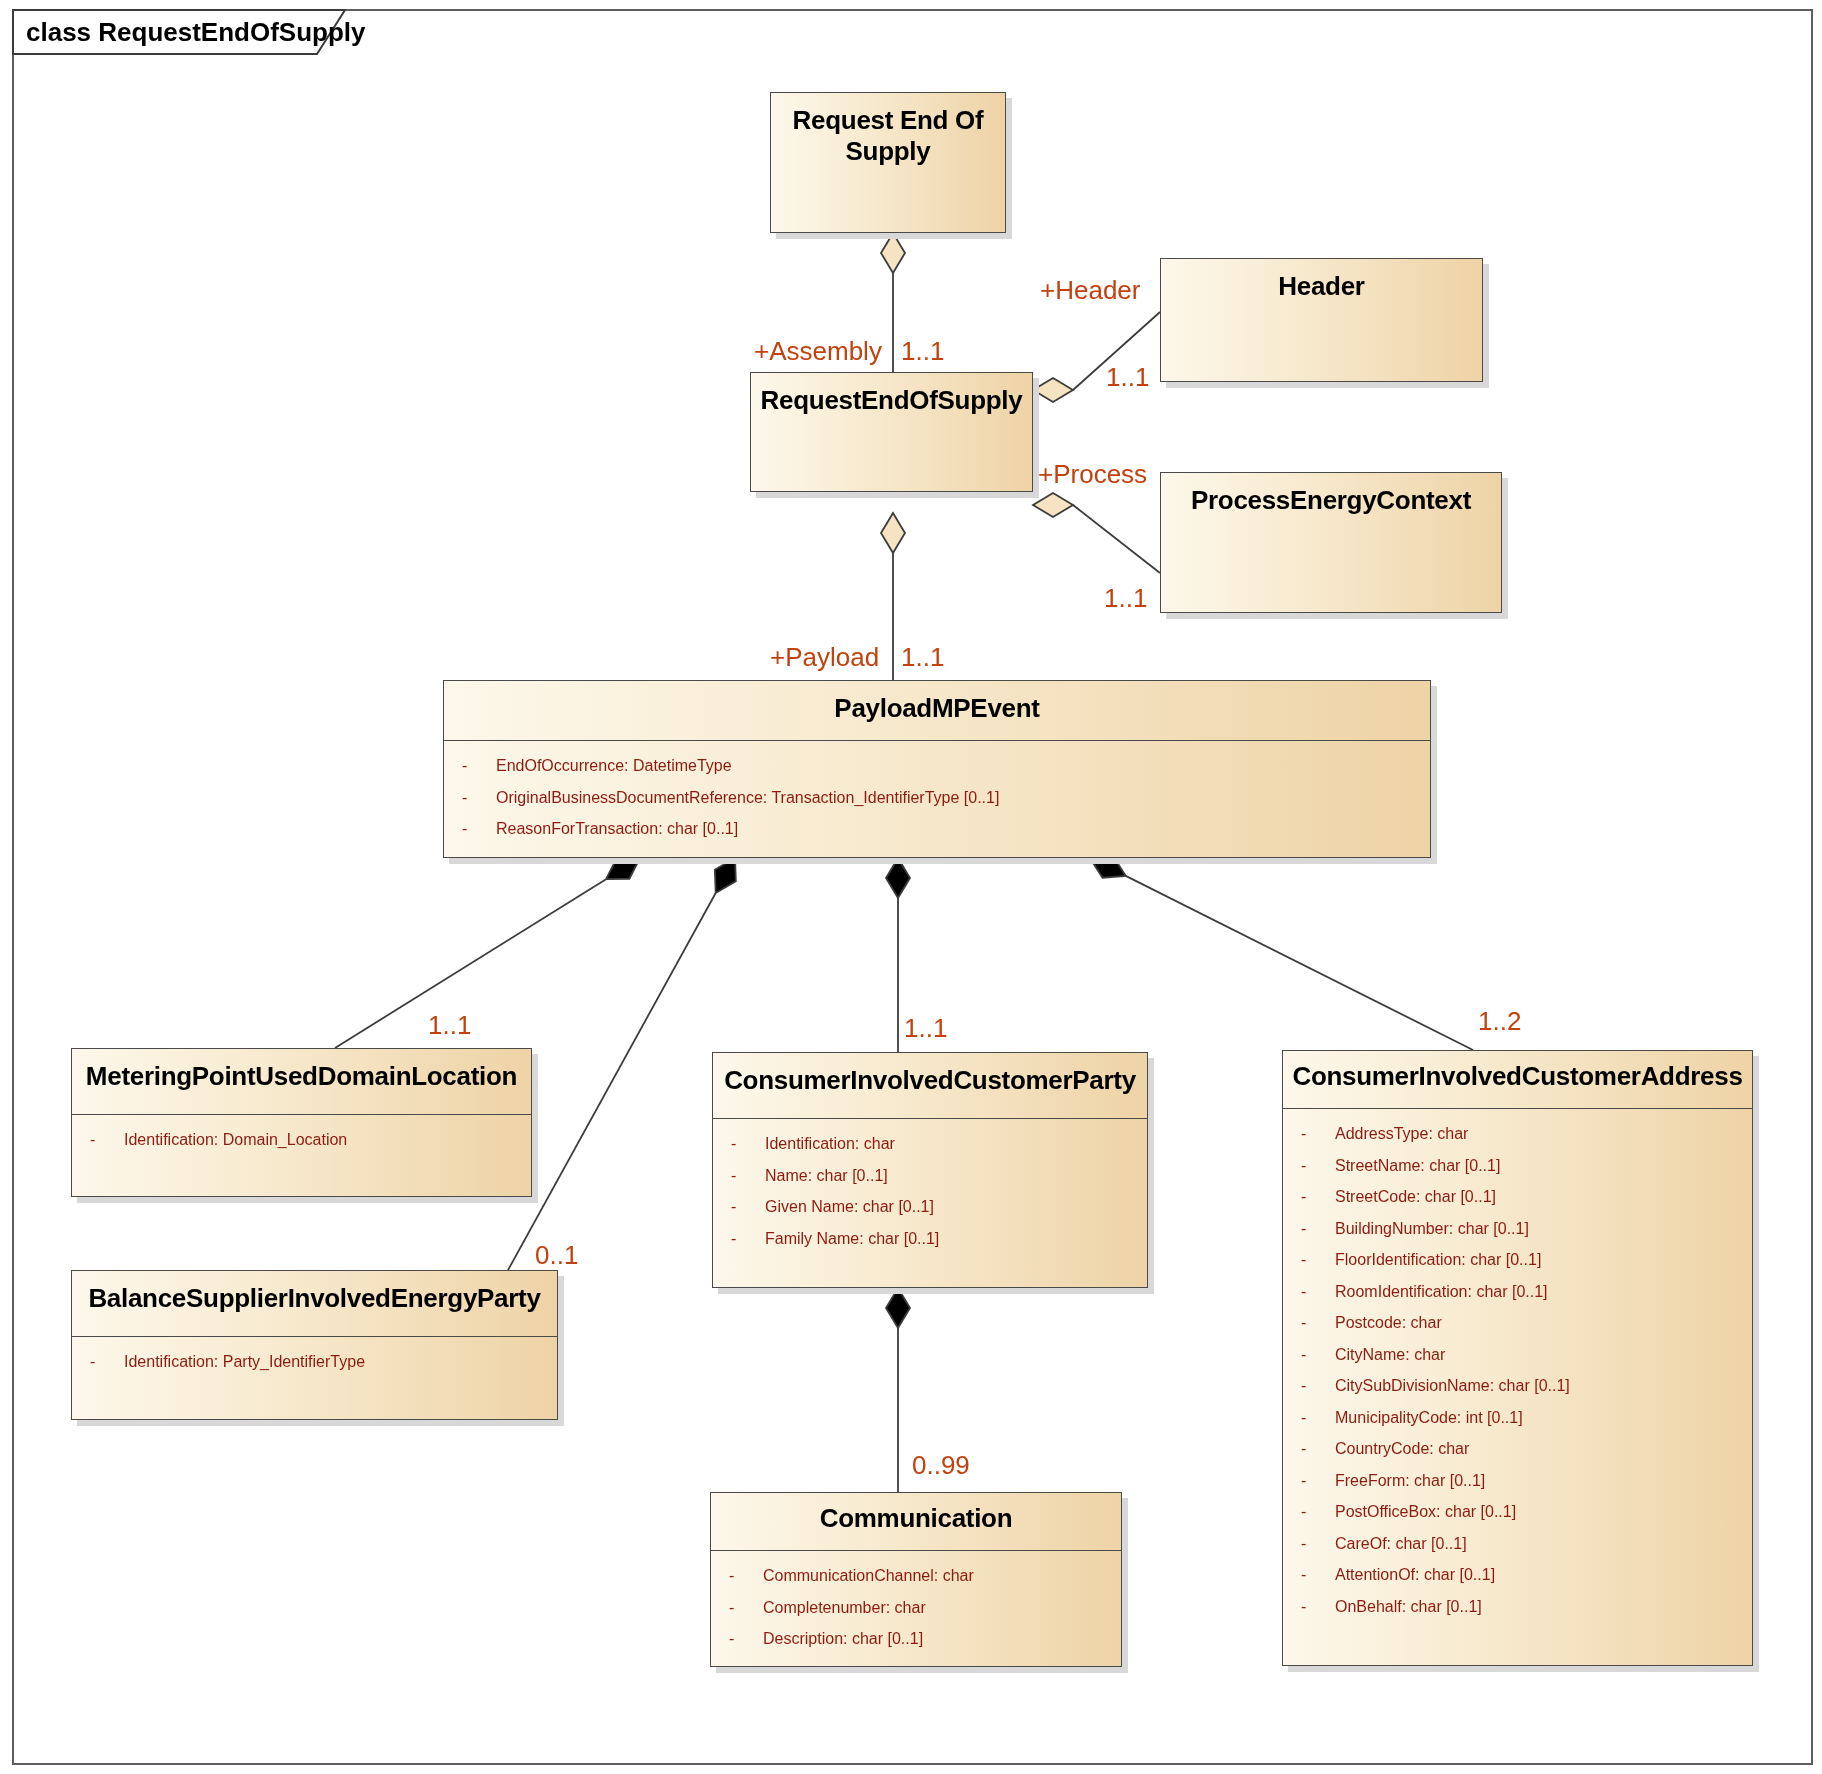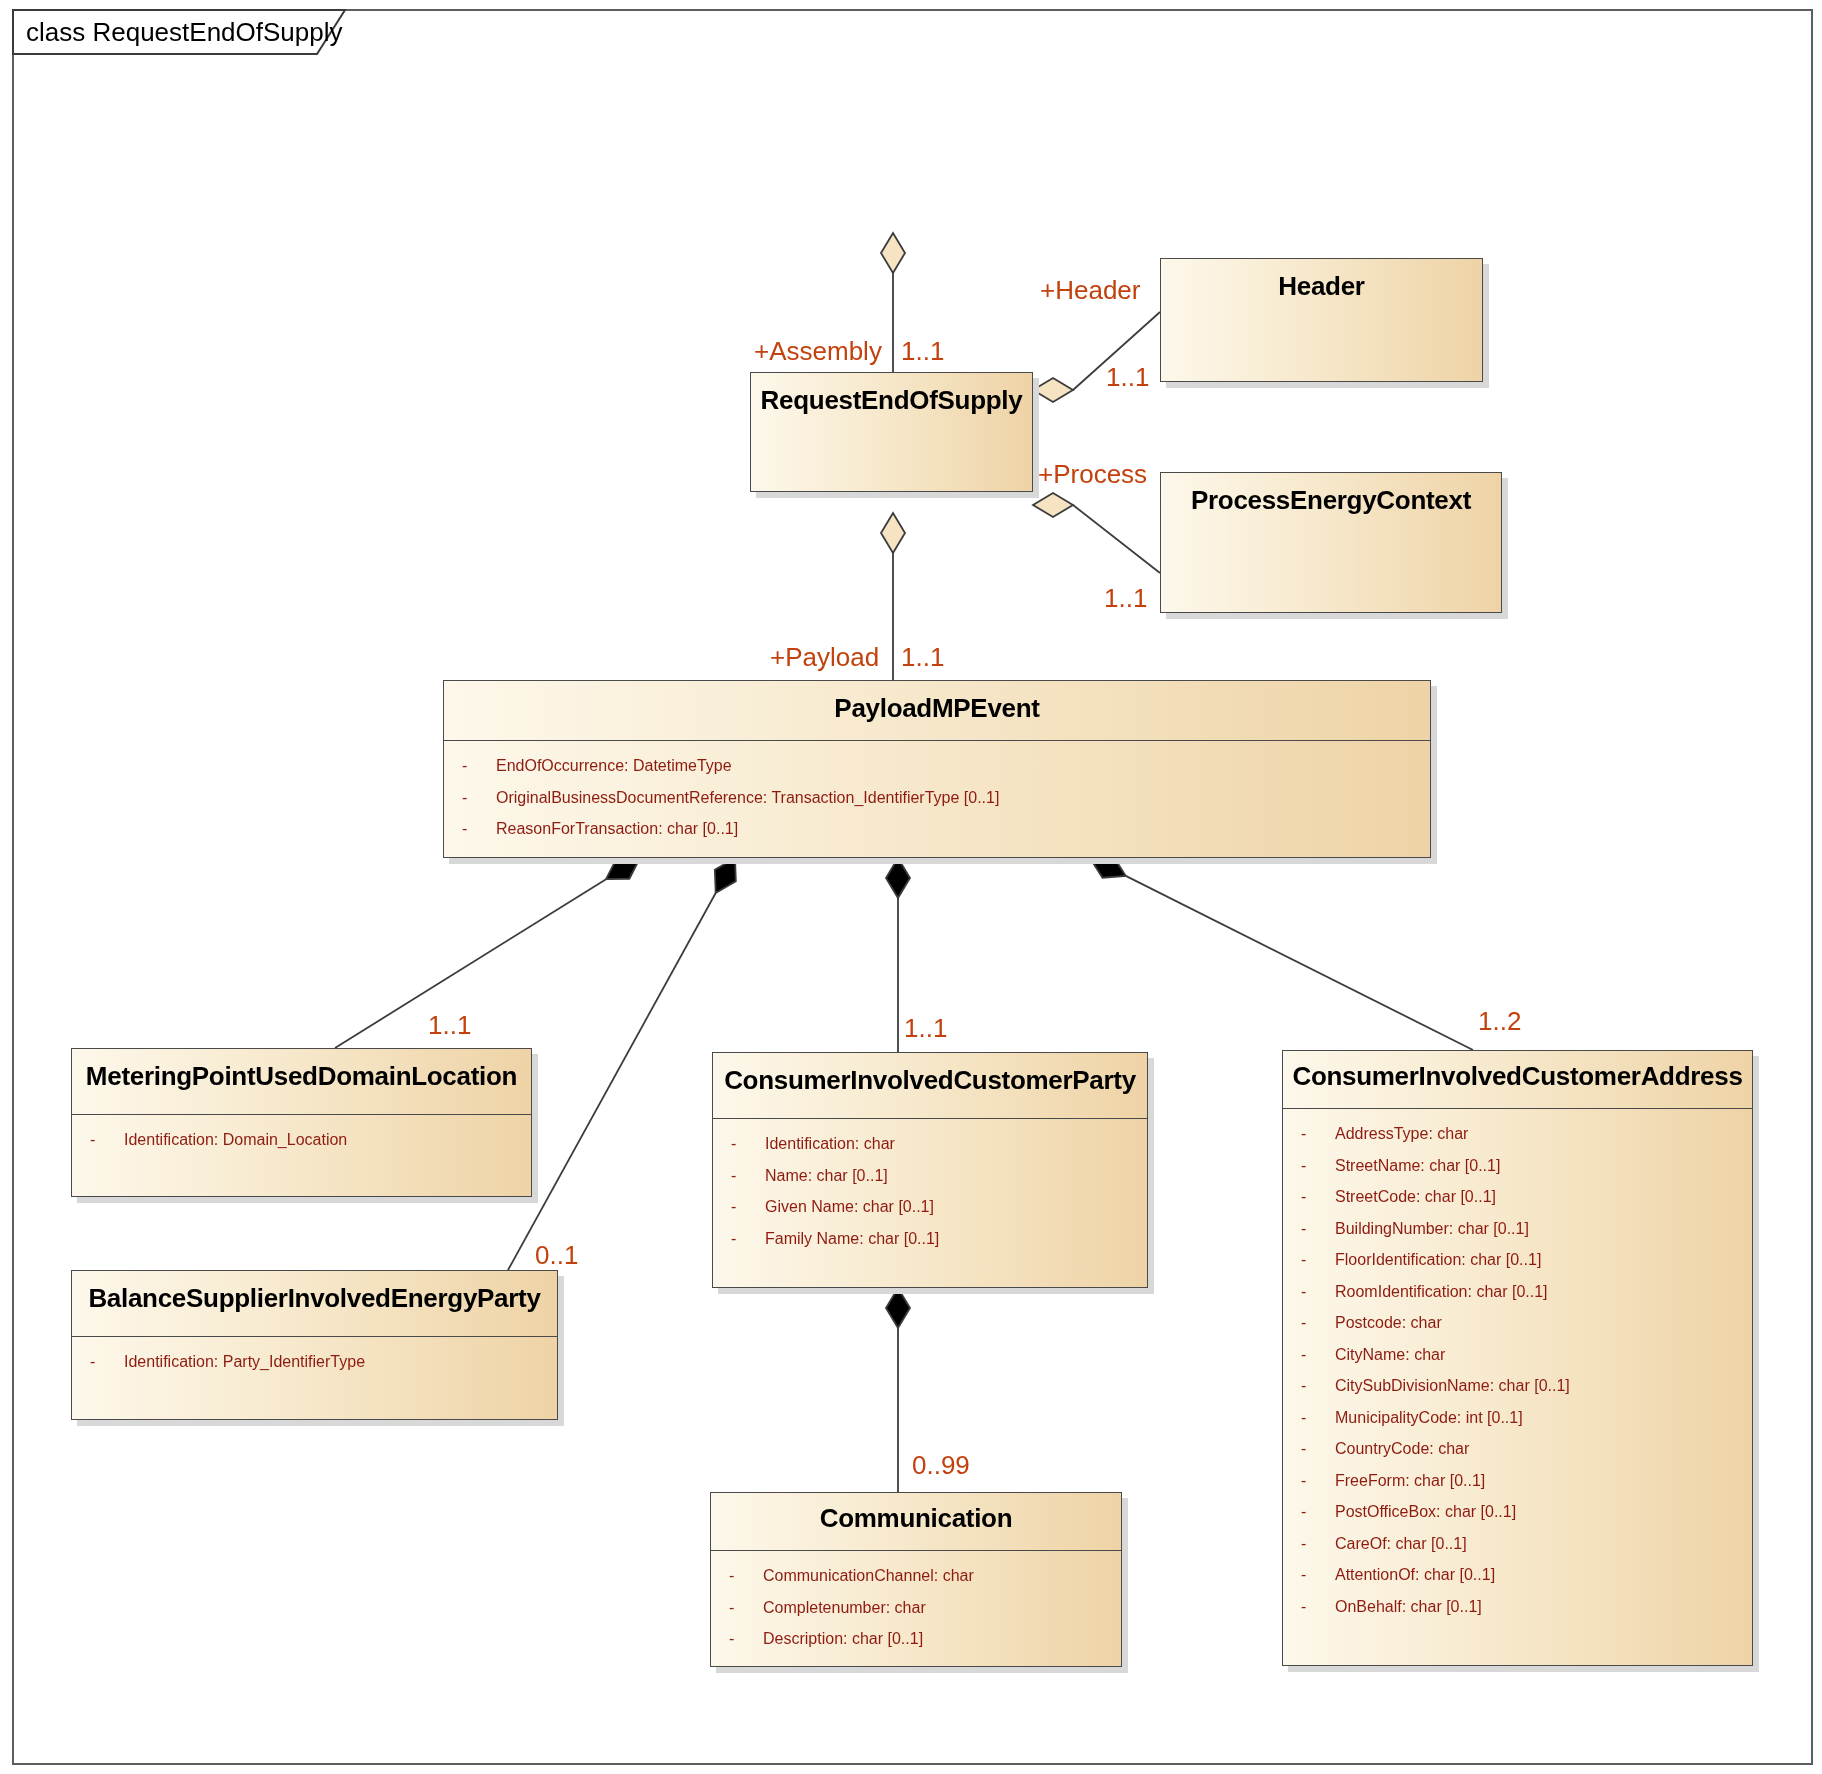"class RequestEndOfSupply" .frame-title { font-weight: normal -> bold }
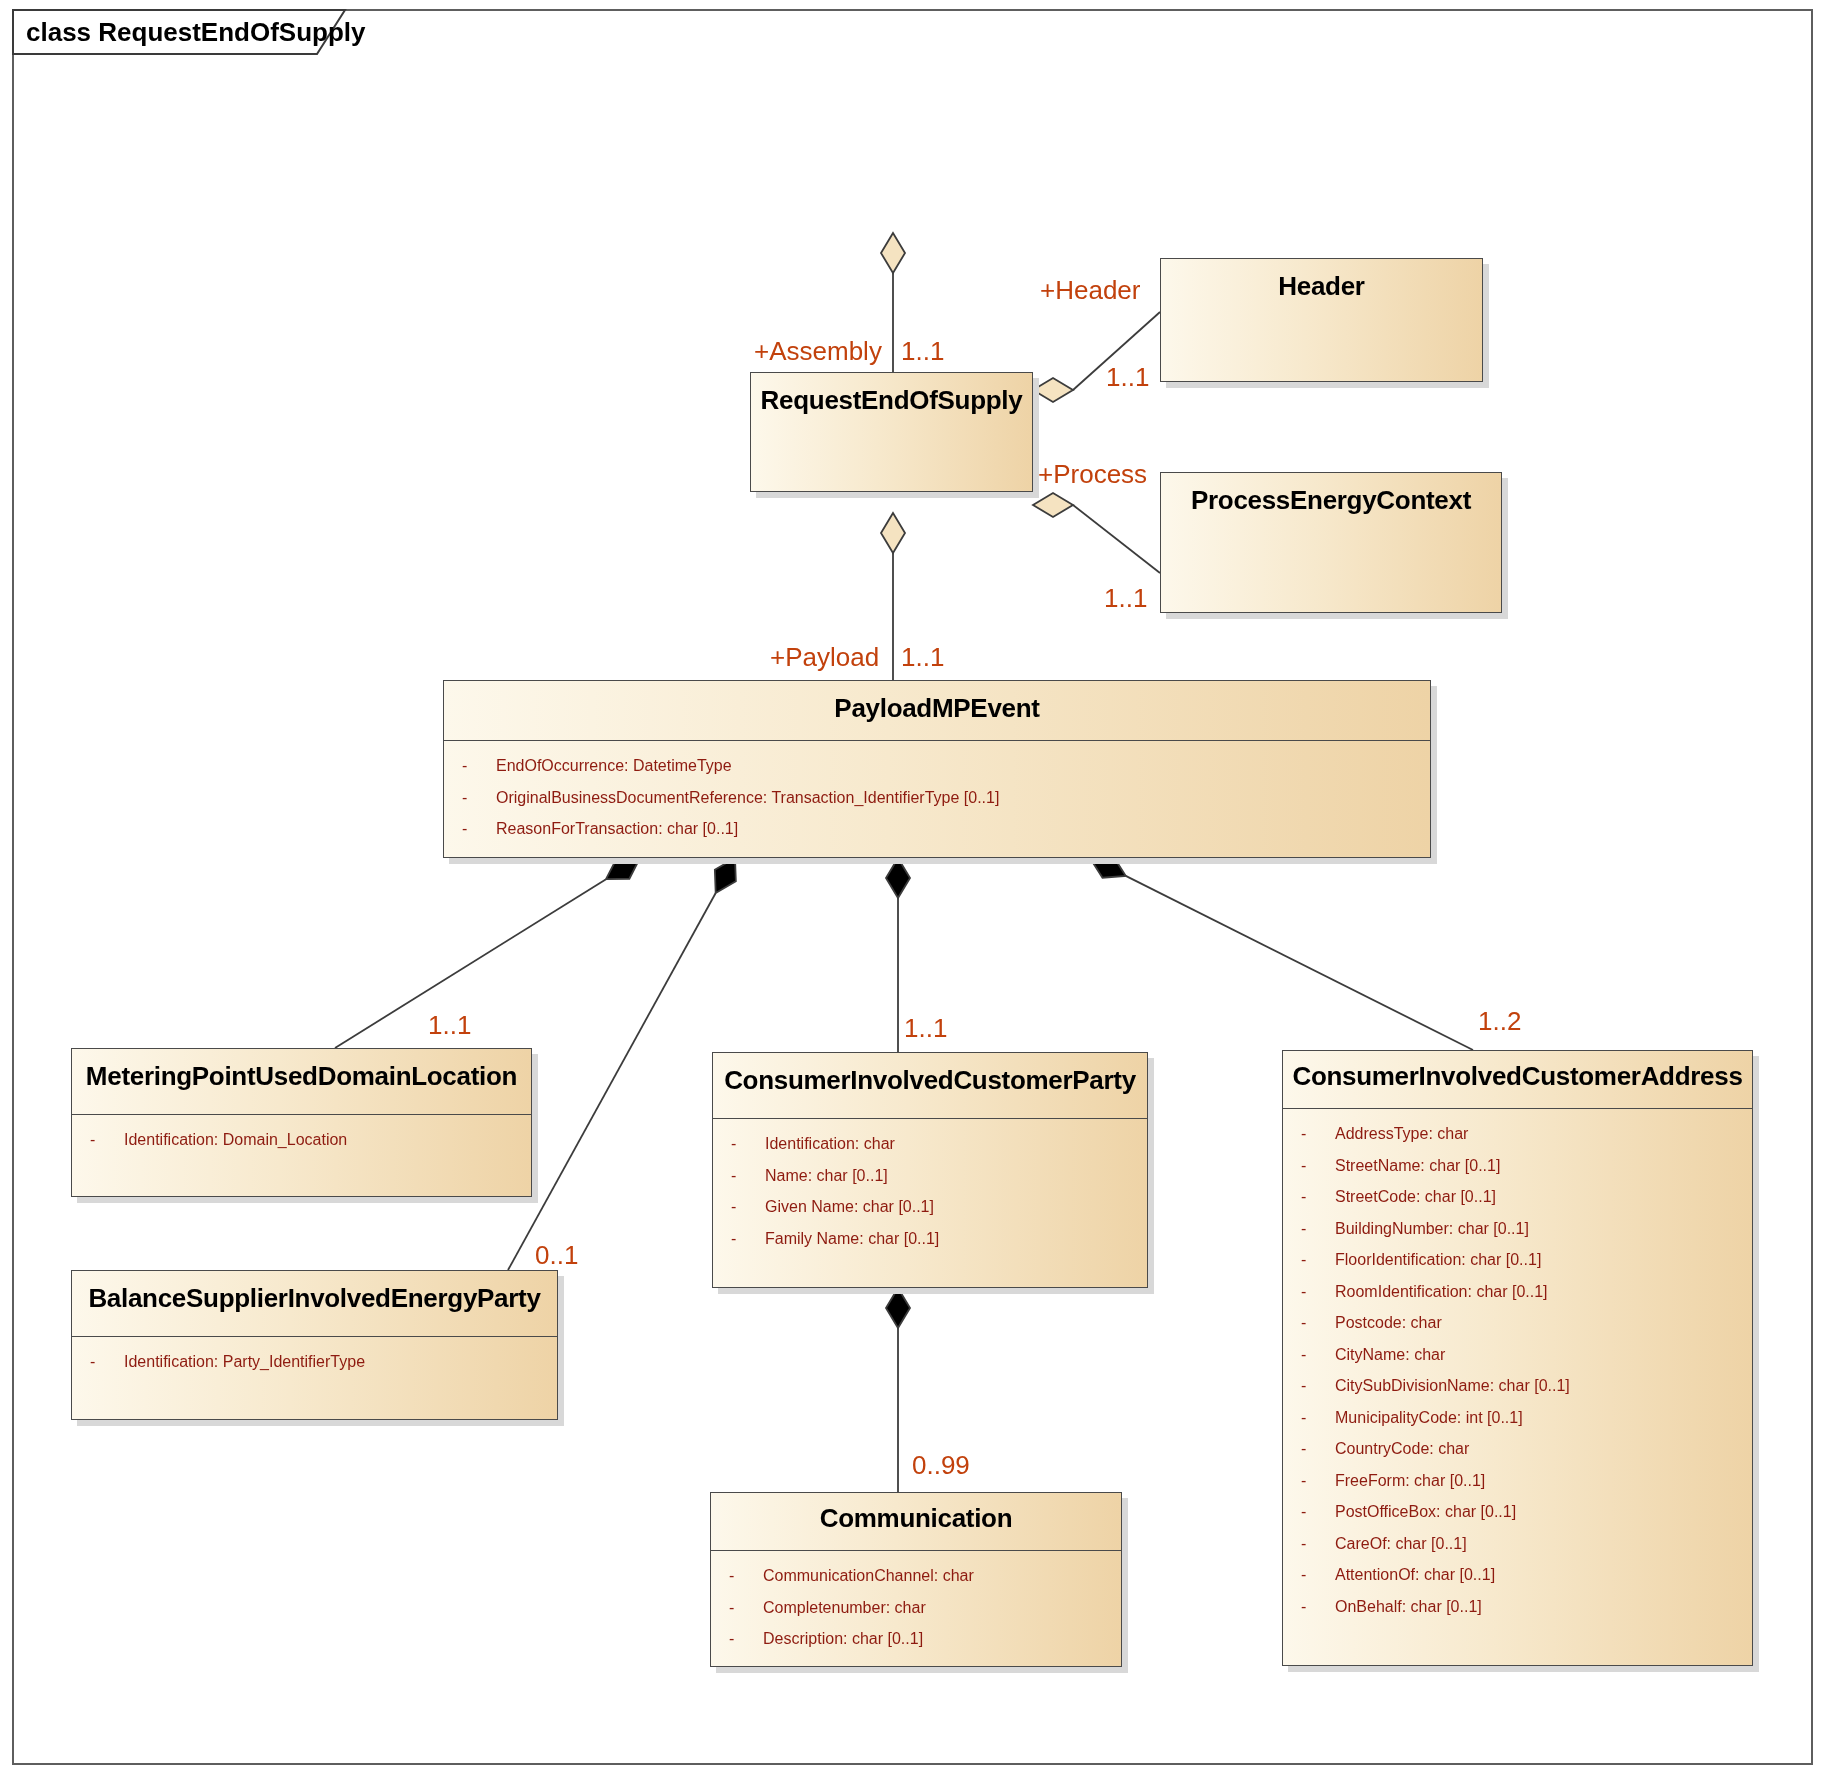"Request End Of Supply" div.uml-class { html: none -> <div> <div>Request End Of Supply</div> </div> }
